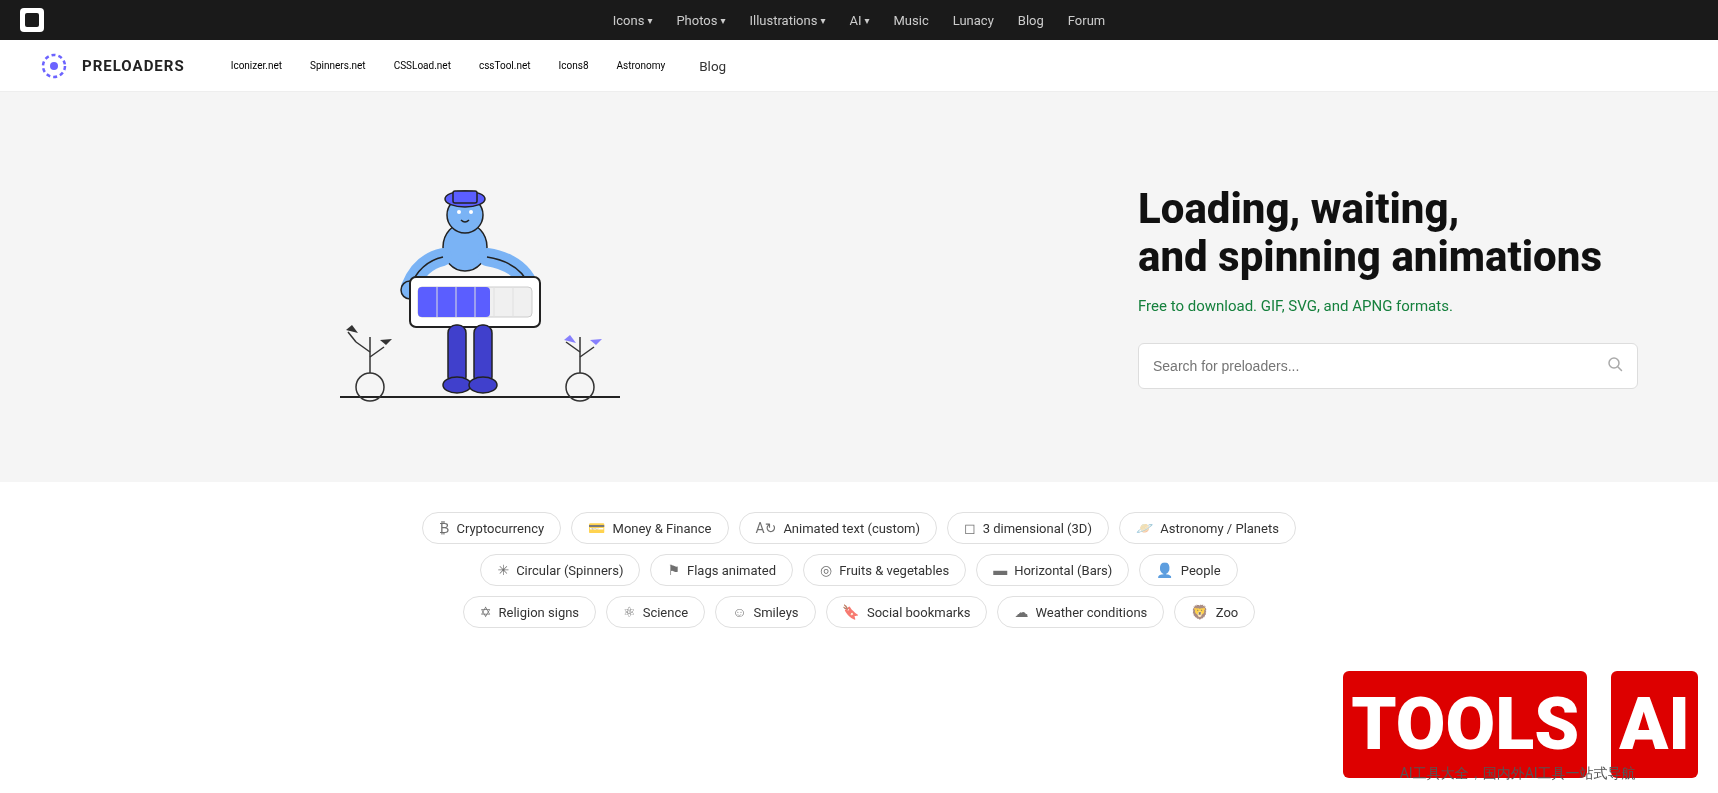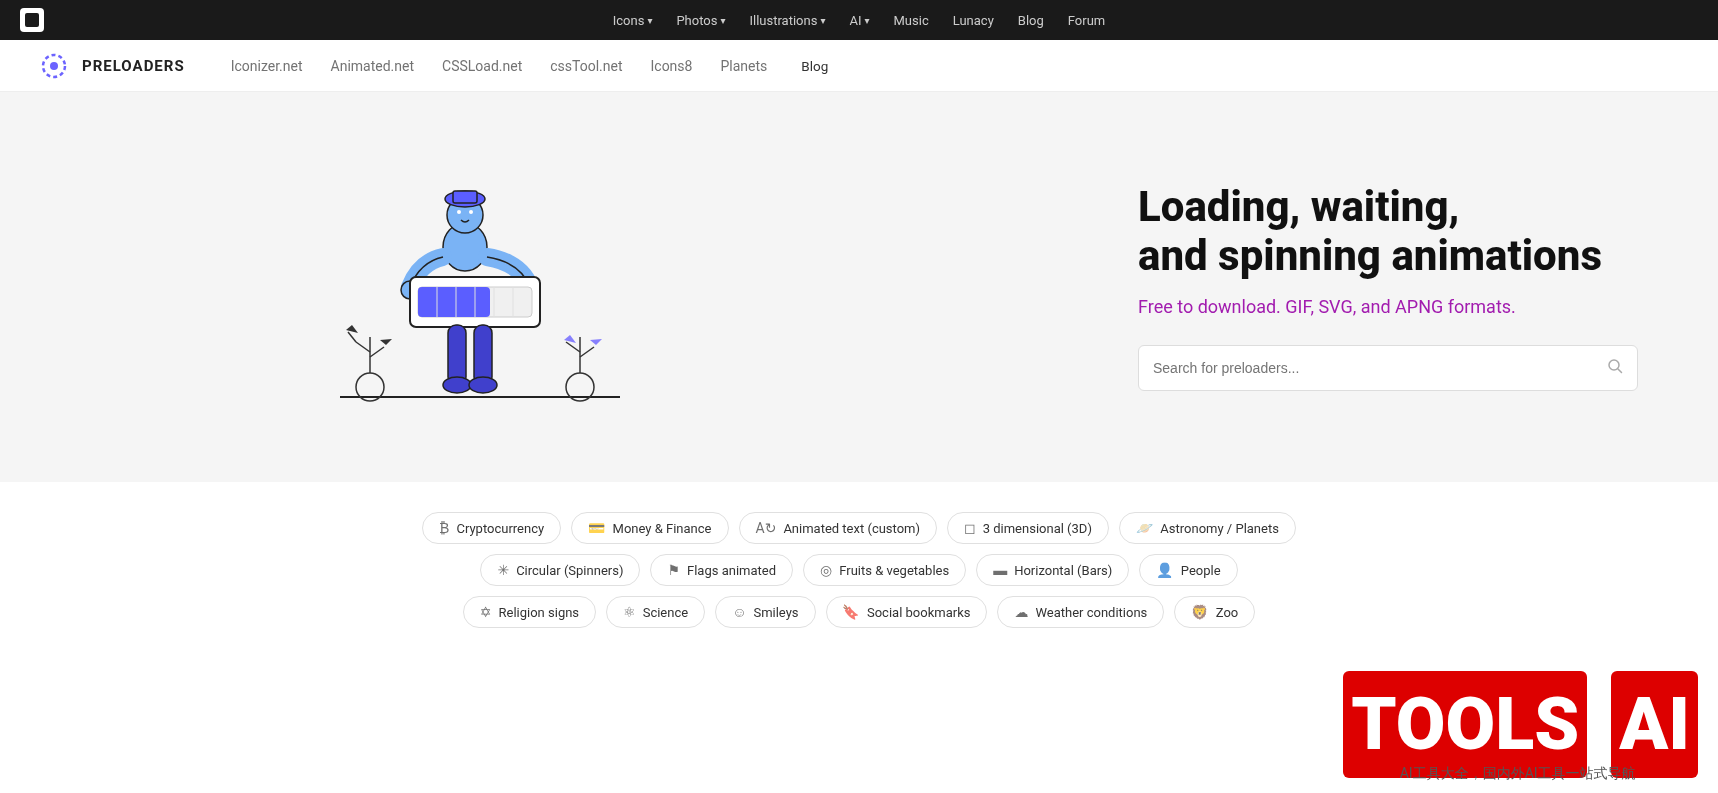"Iconizer.net" .sec-nav-link { color: #737373 -> #000000; font-size: 14px -> 10px }
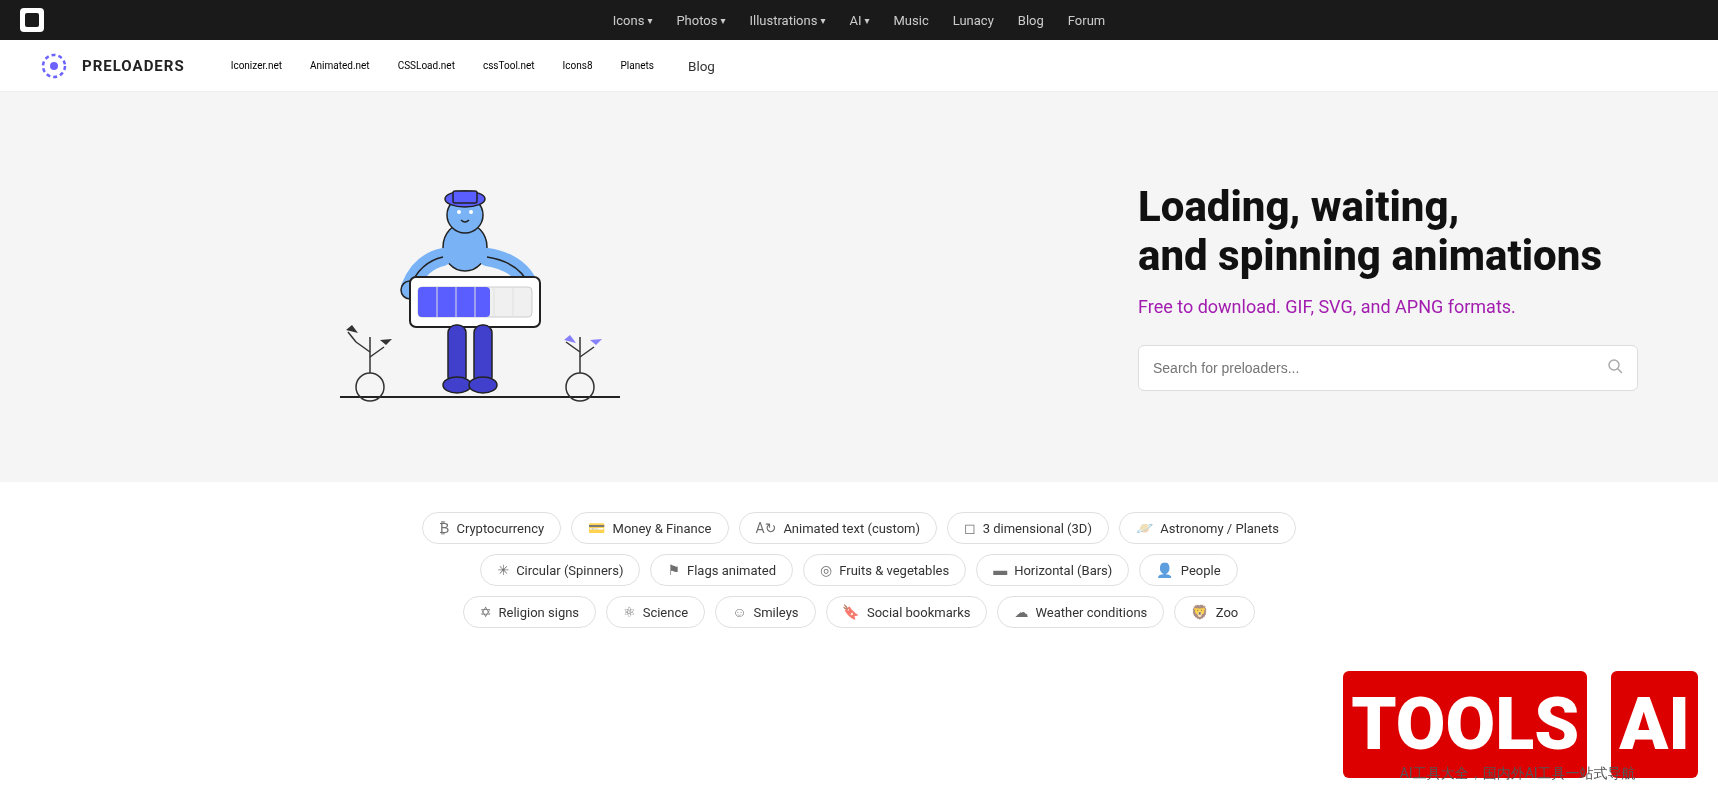"Animated.net" span.sec-nav-link { text: Animated.net -> Spinners.net }
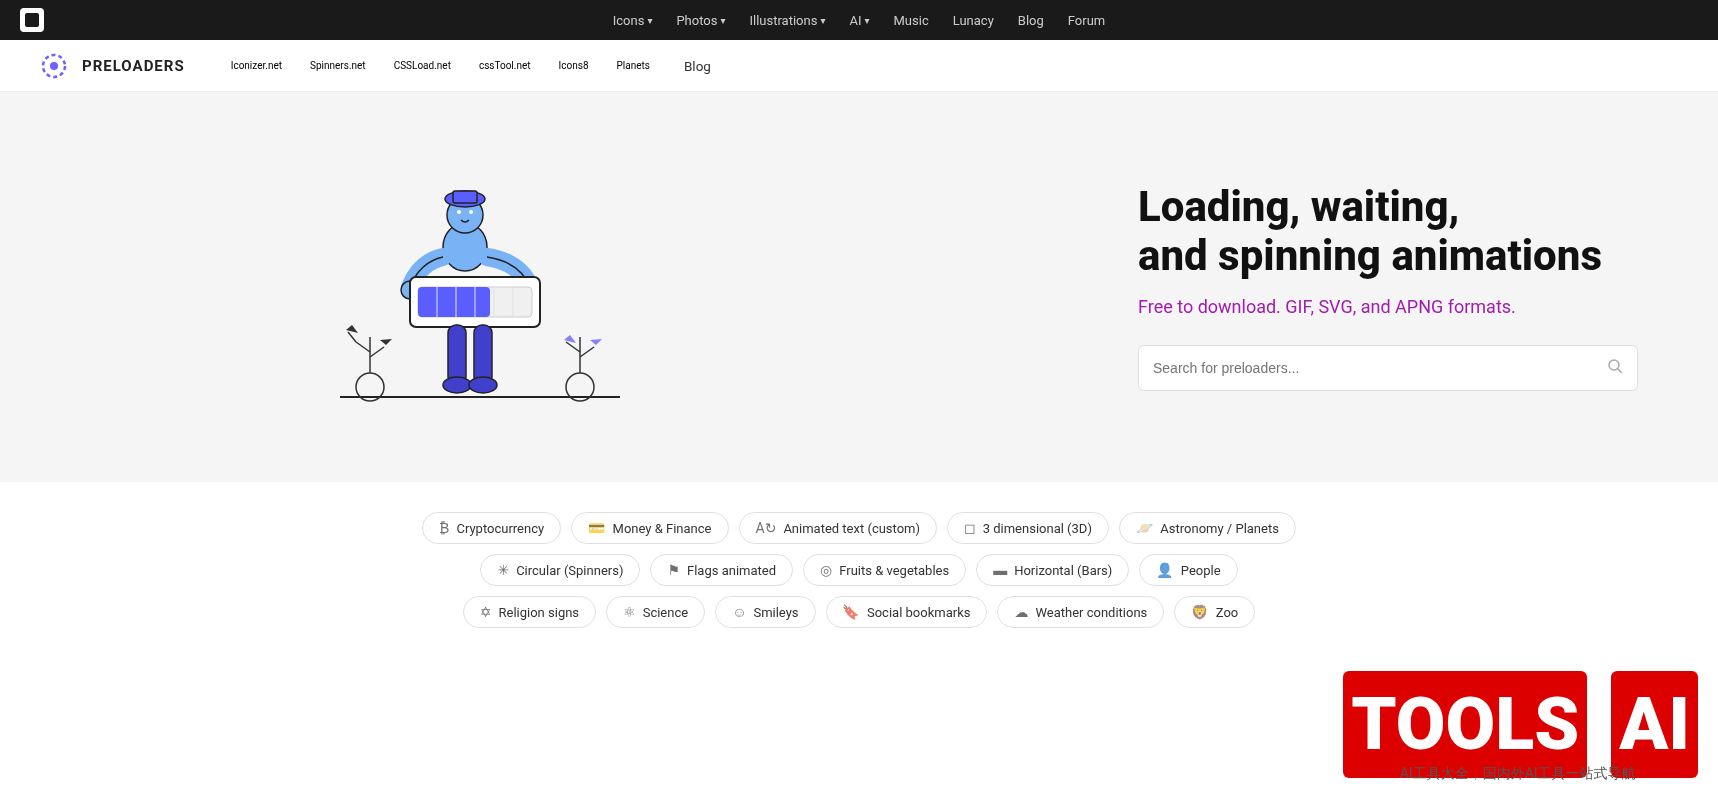"Planets" span.sec-nav-link { text: Planets -> Astronomy }
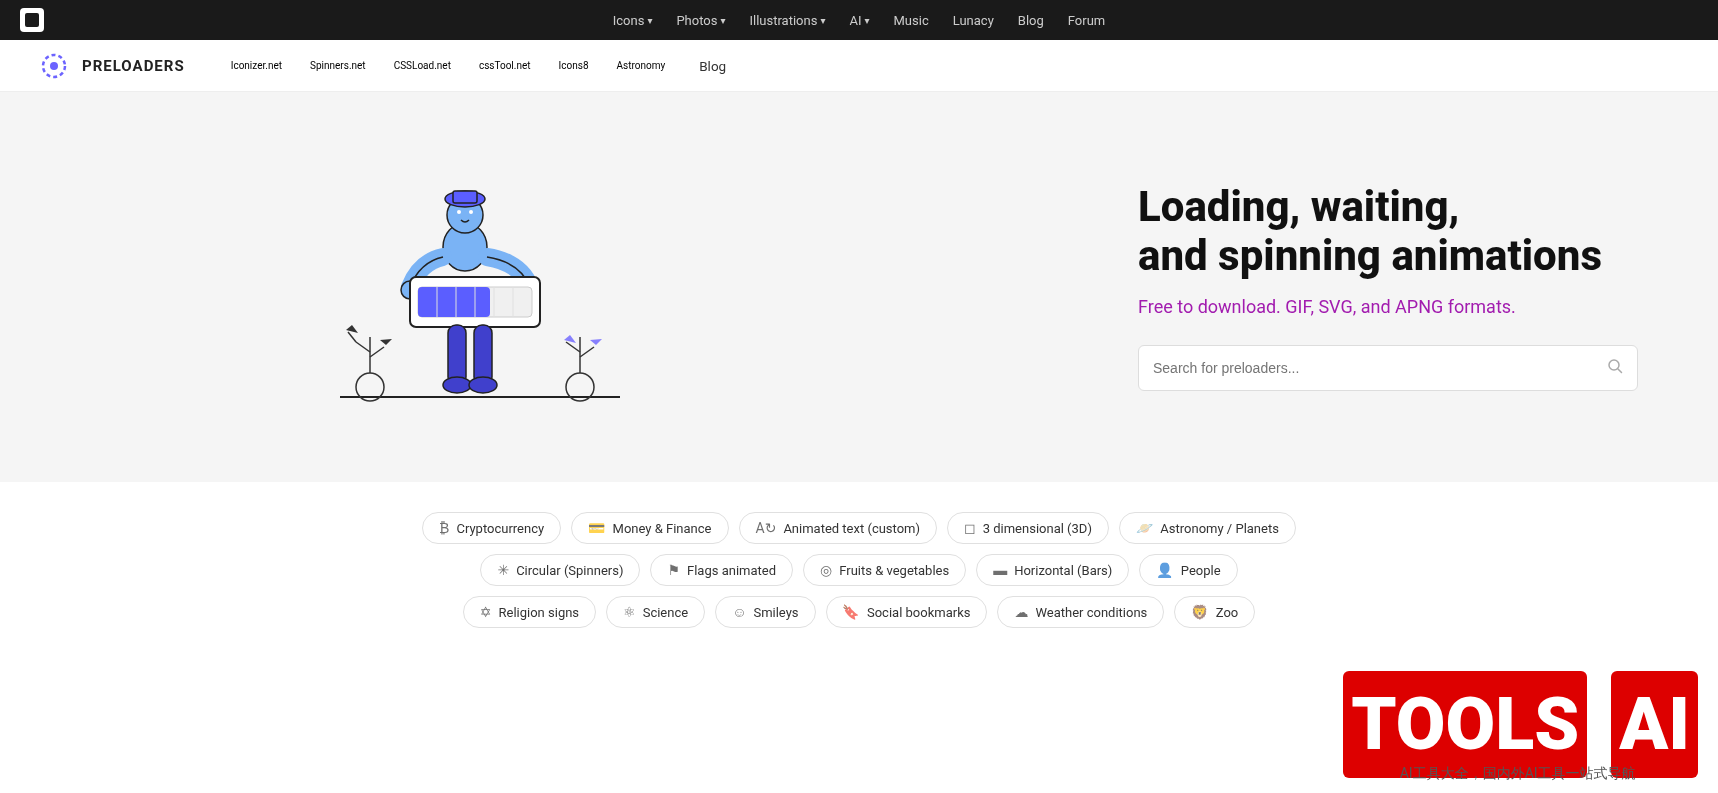"Free to download. GIF, SVG," .hero-subtitle { color: #a21caf -> #15803d; font-size: 18px -> 15px }
